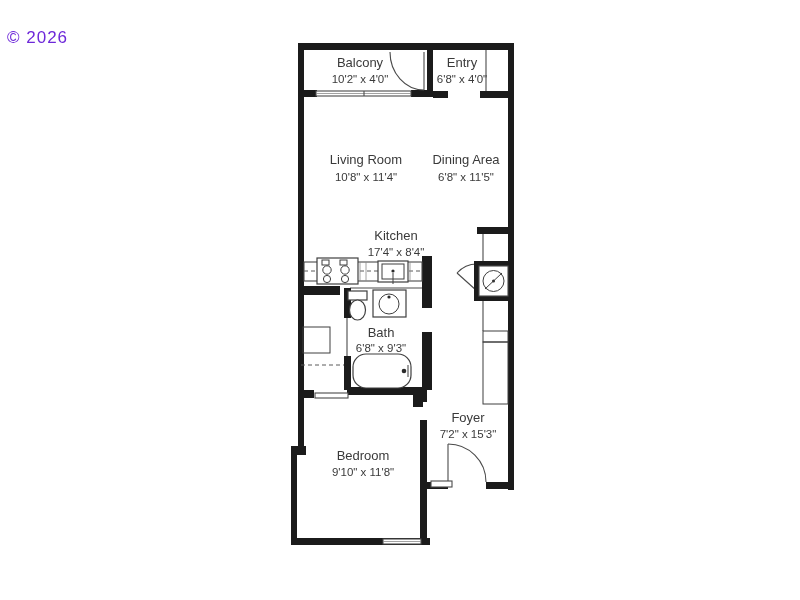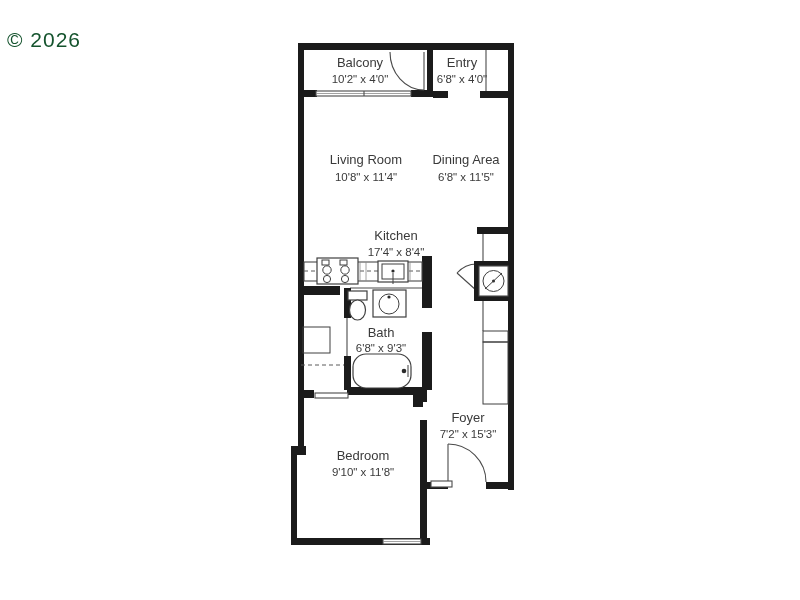"© 2026" .watermark { color: #14532d -> #6d28d9; font-size: 21px -> 17px }
